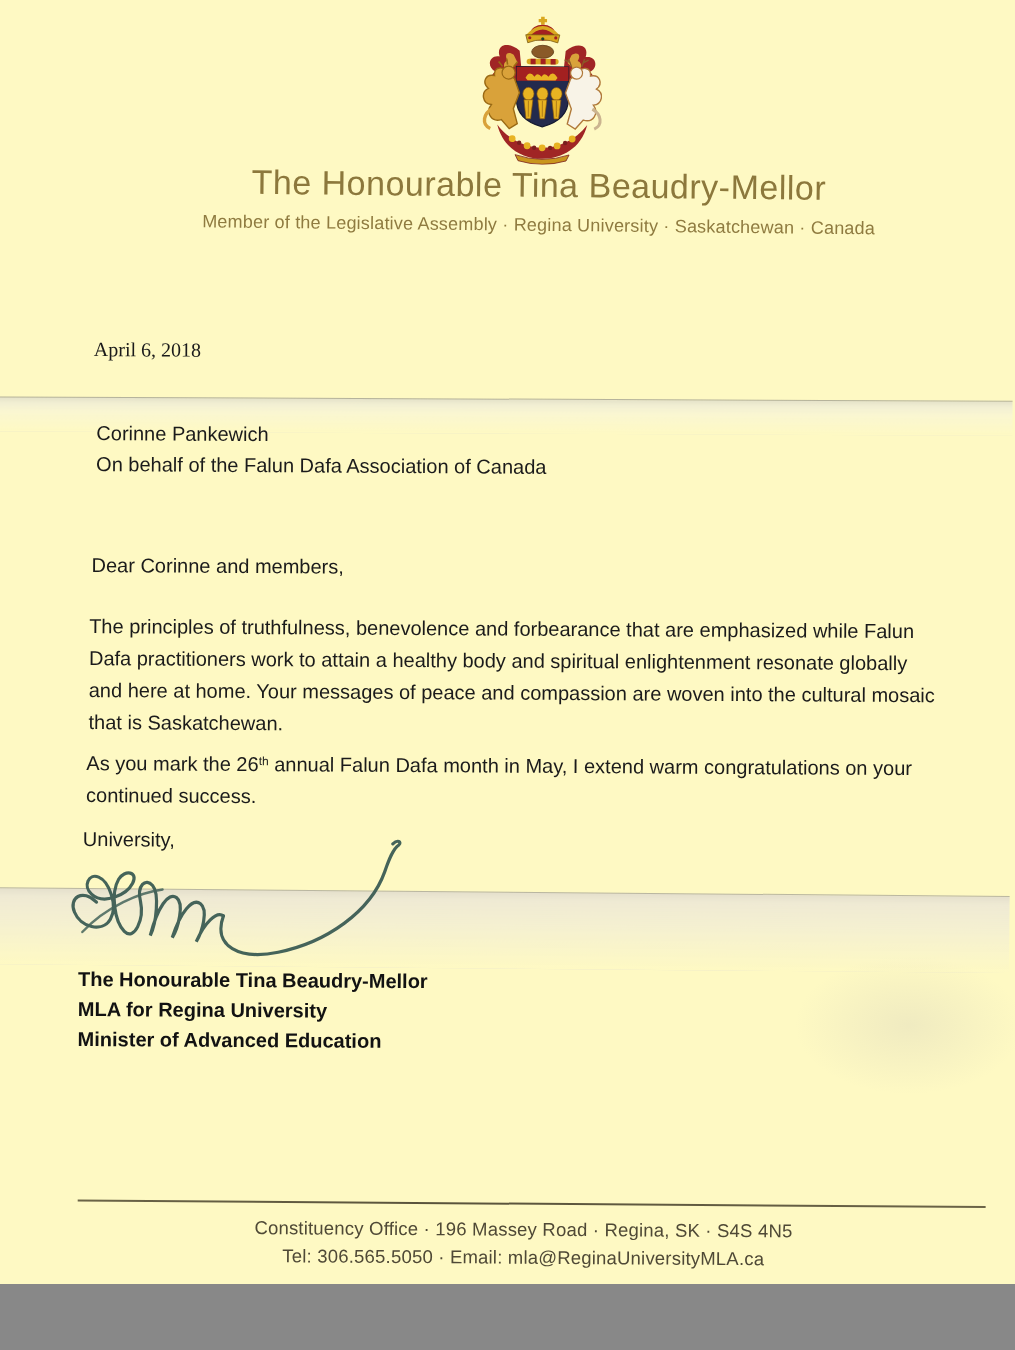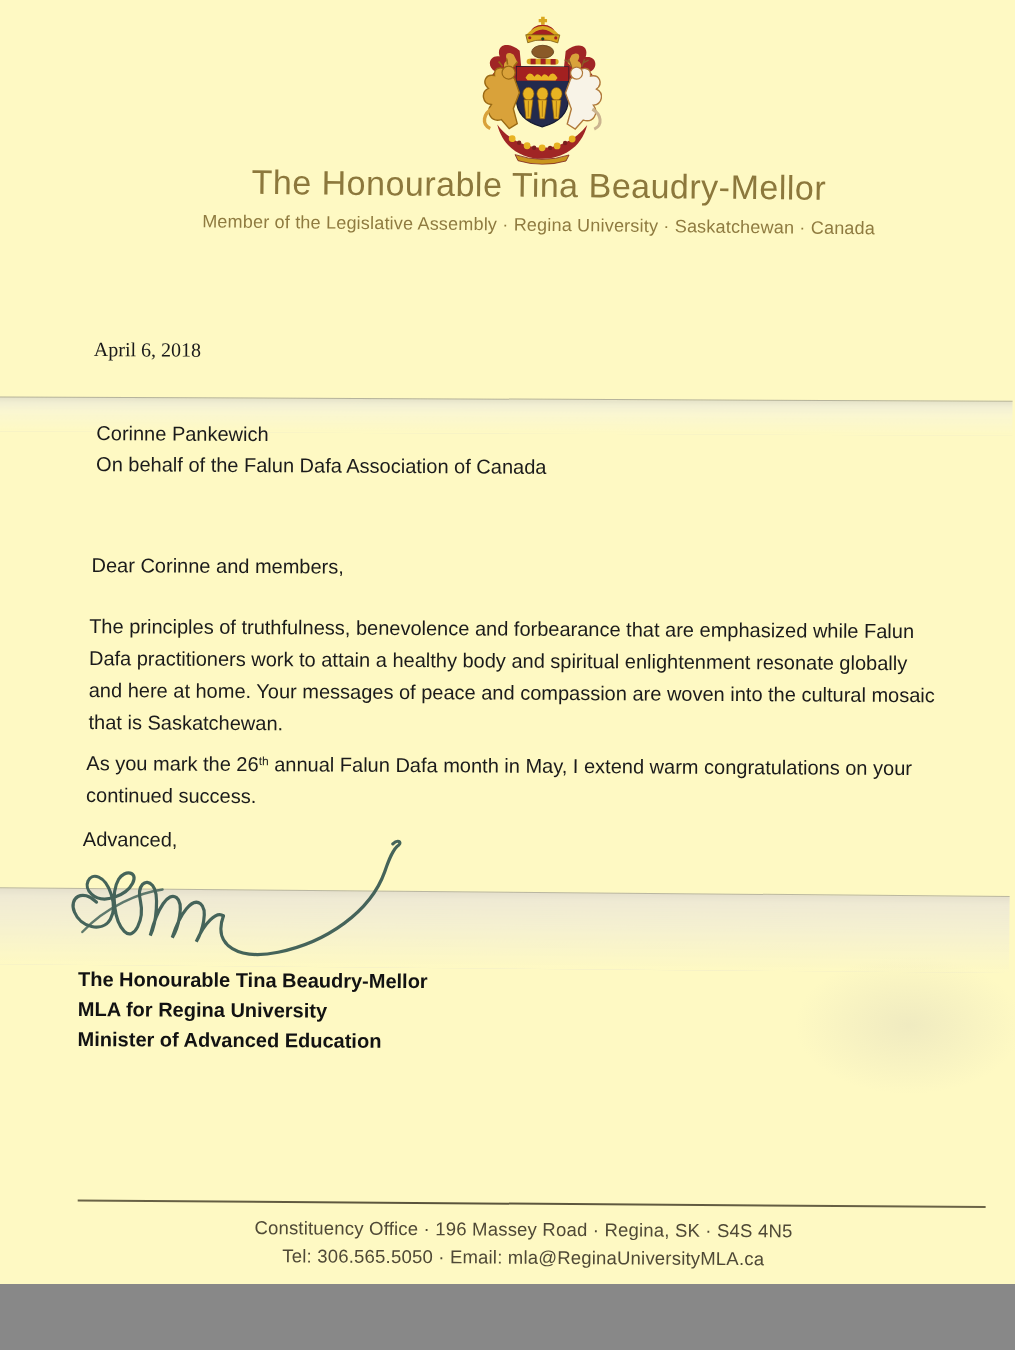"Advanced," div.closing { text: Advanced -> University }
